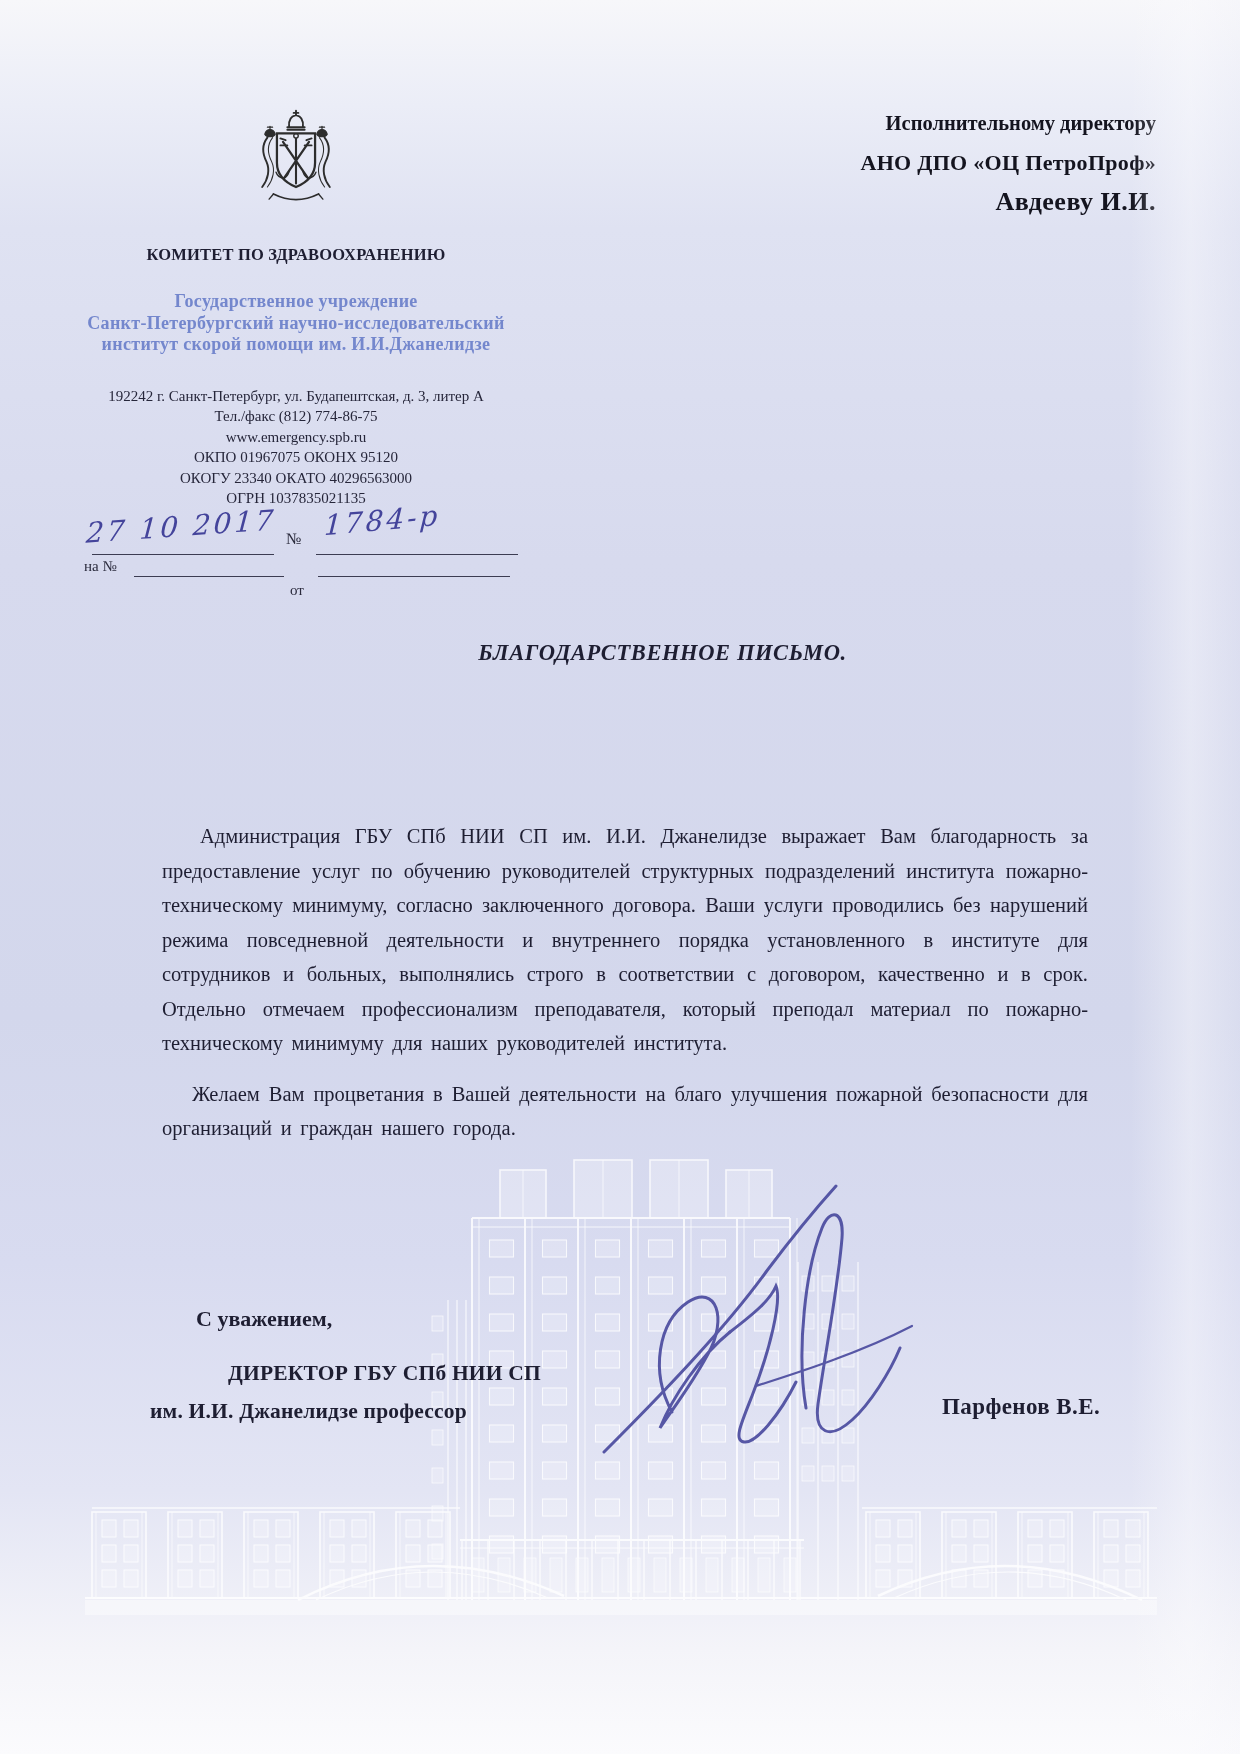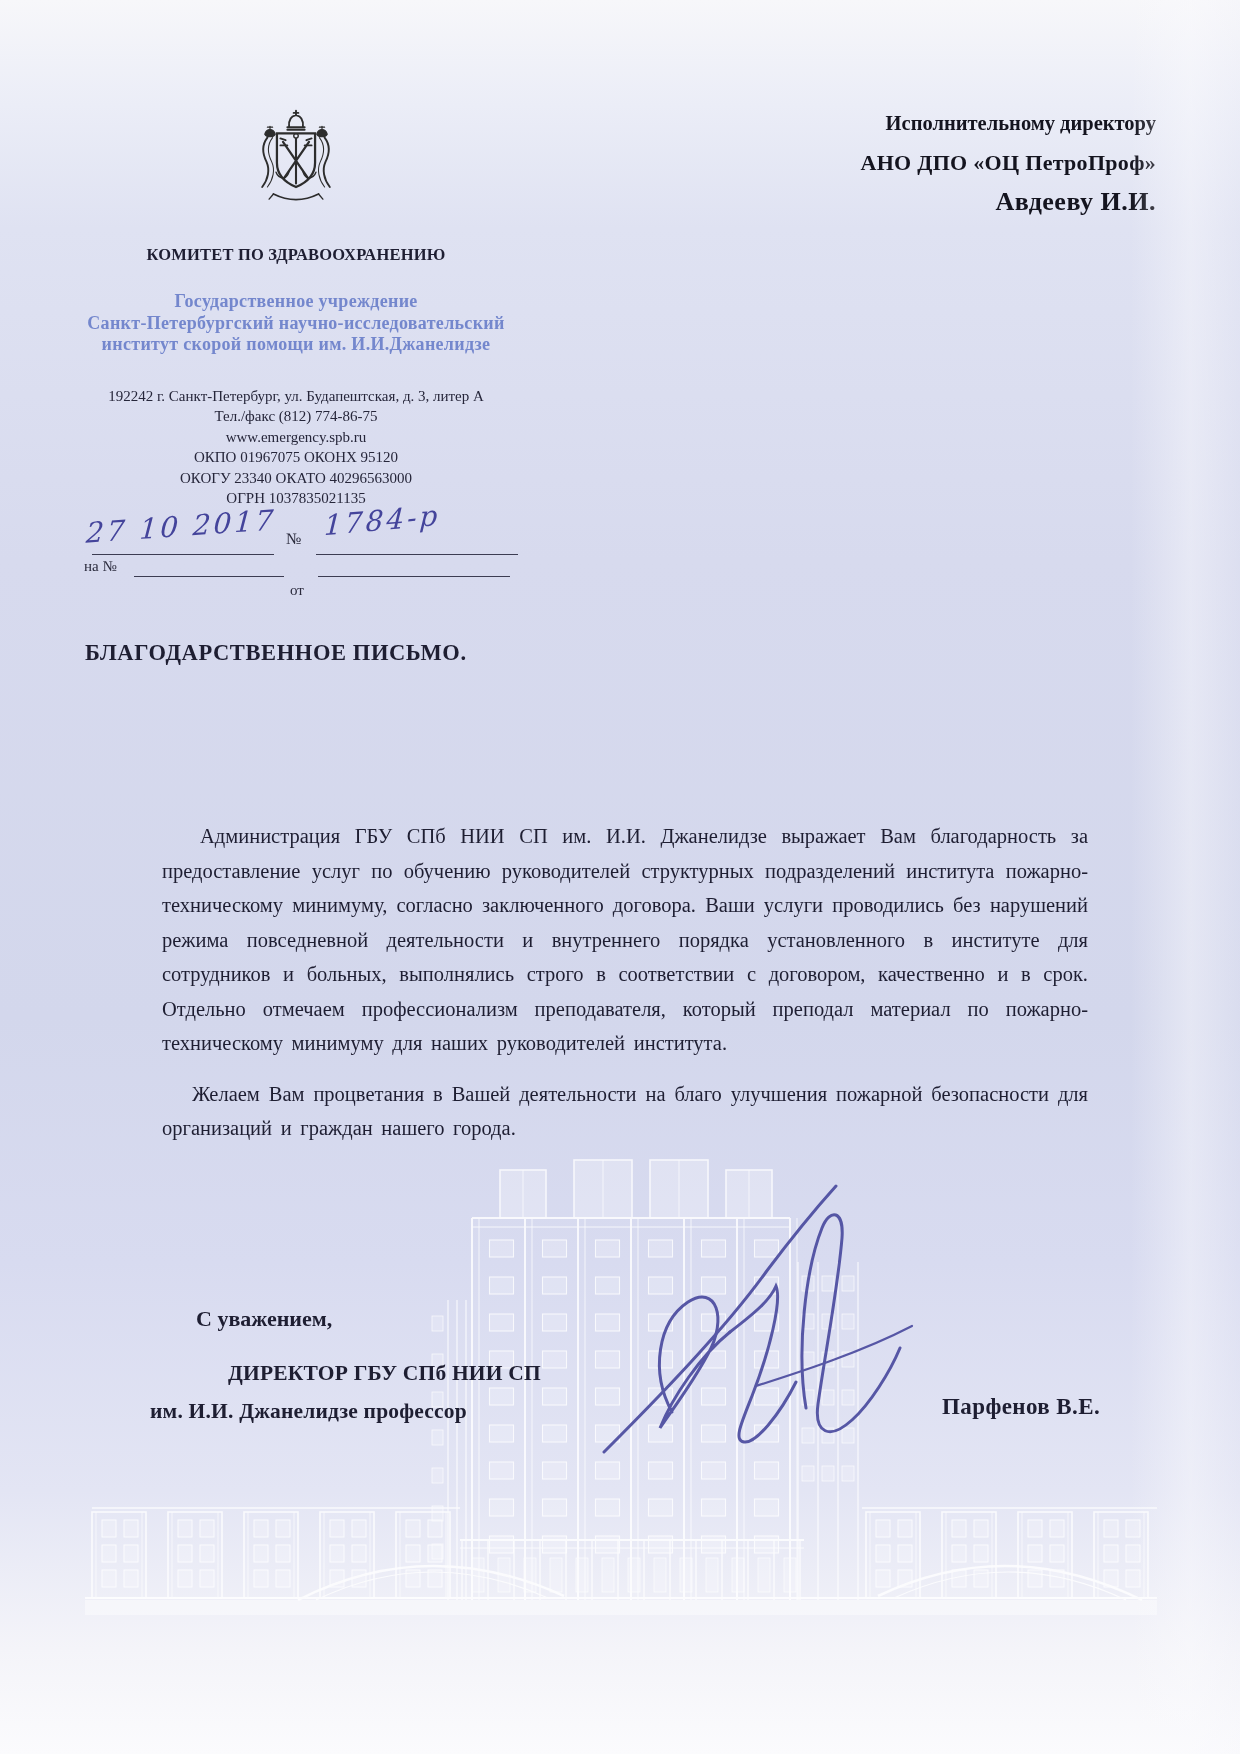"БЛАГОДАРСТВЕННОЕ ПИСЬМО." .title { font-style: none -> italic; text-align: left -> center }
